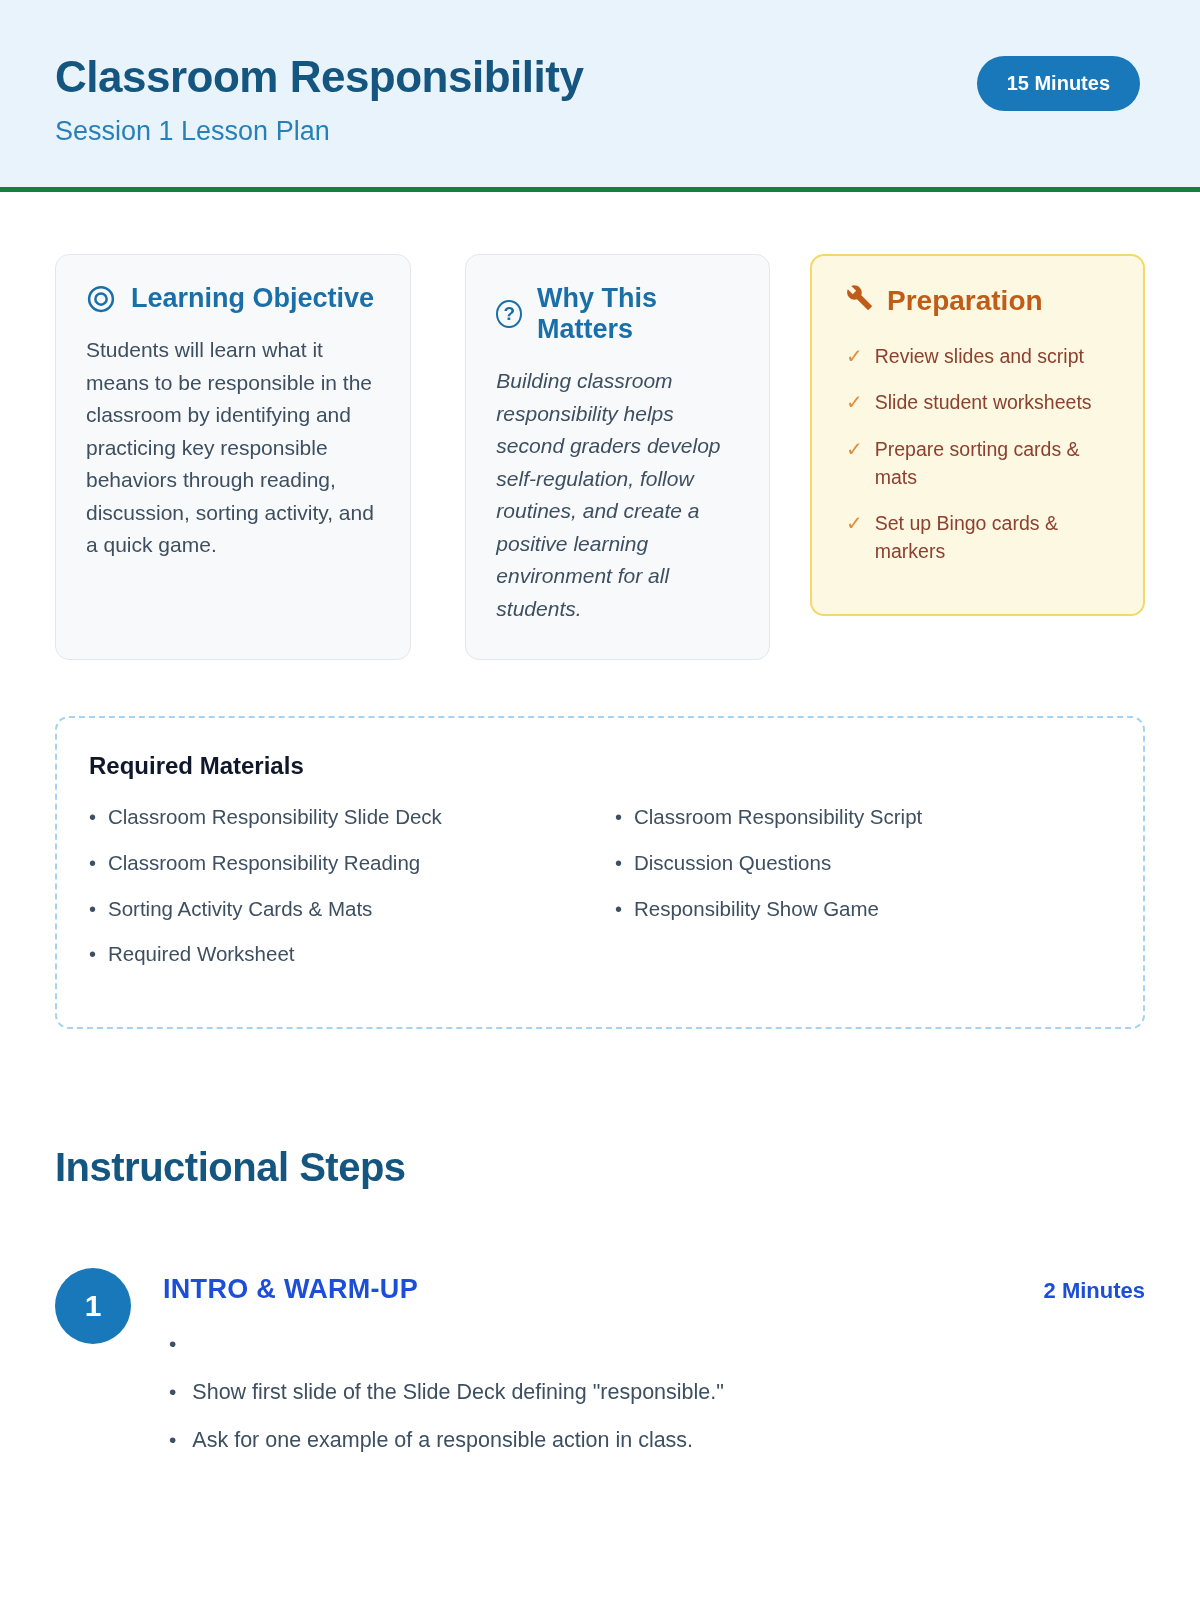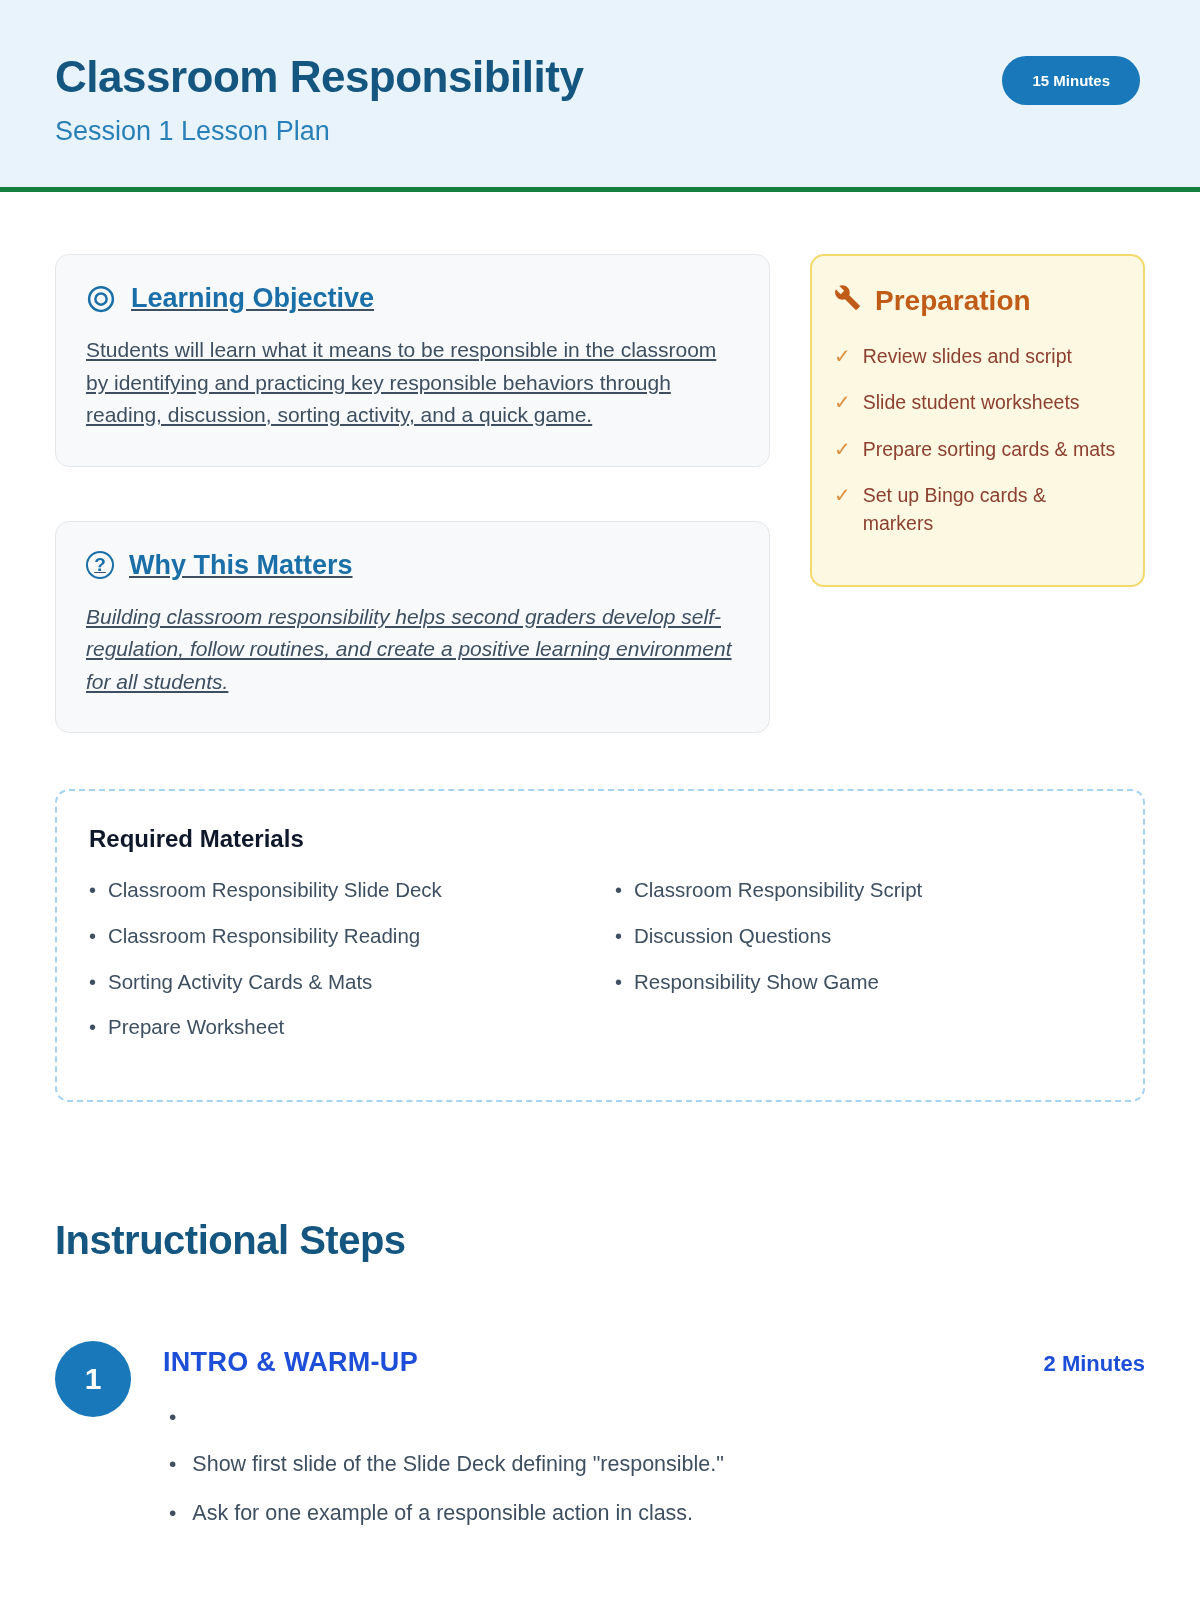"15 Minutes" .duration-badge { font-size: 15px -> 20px }
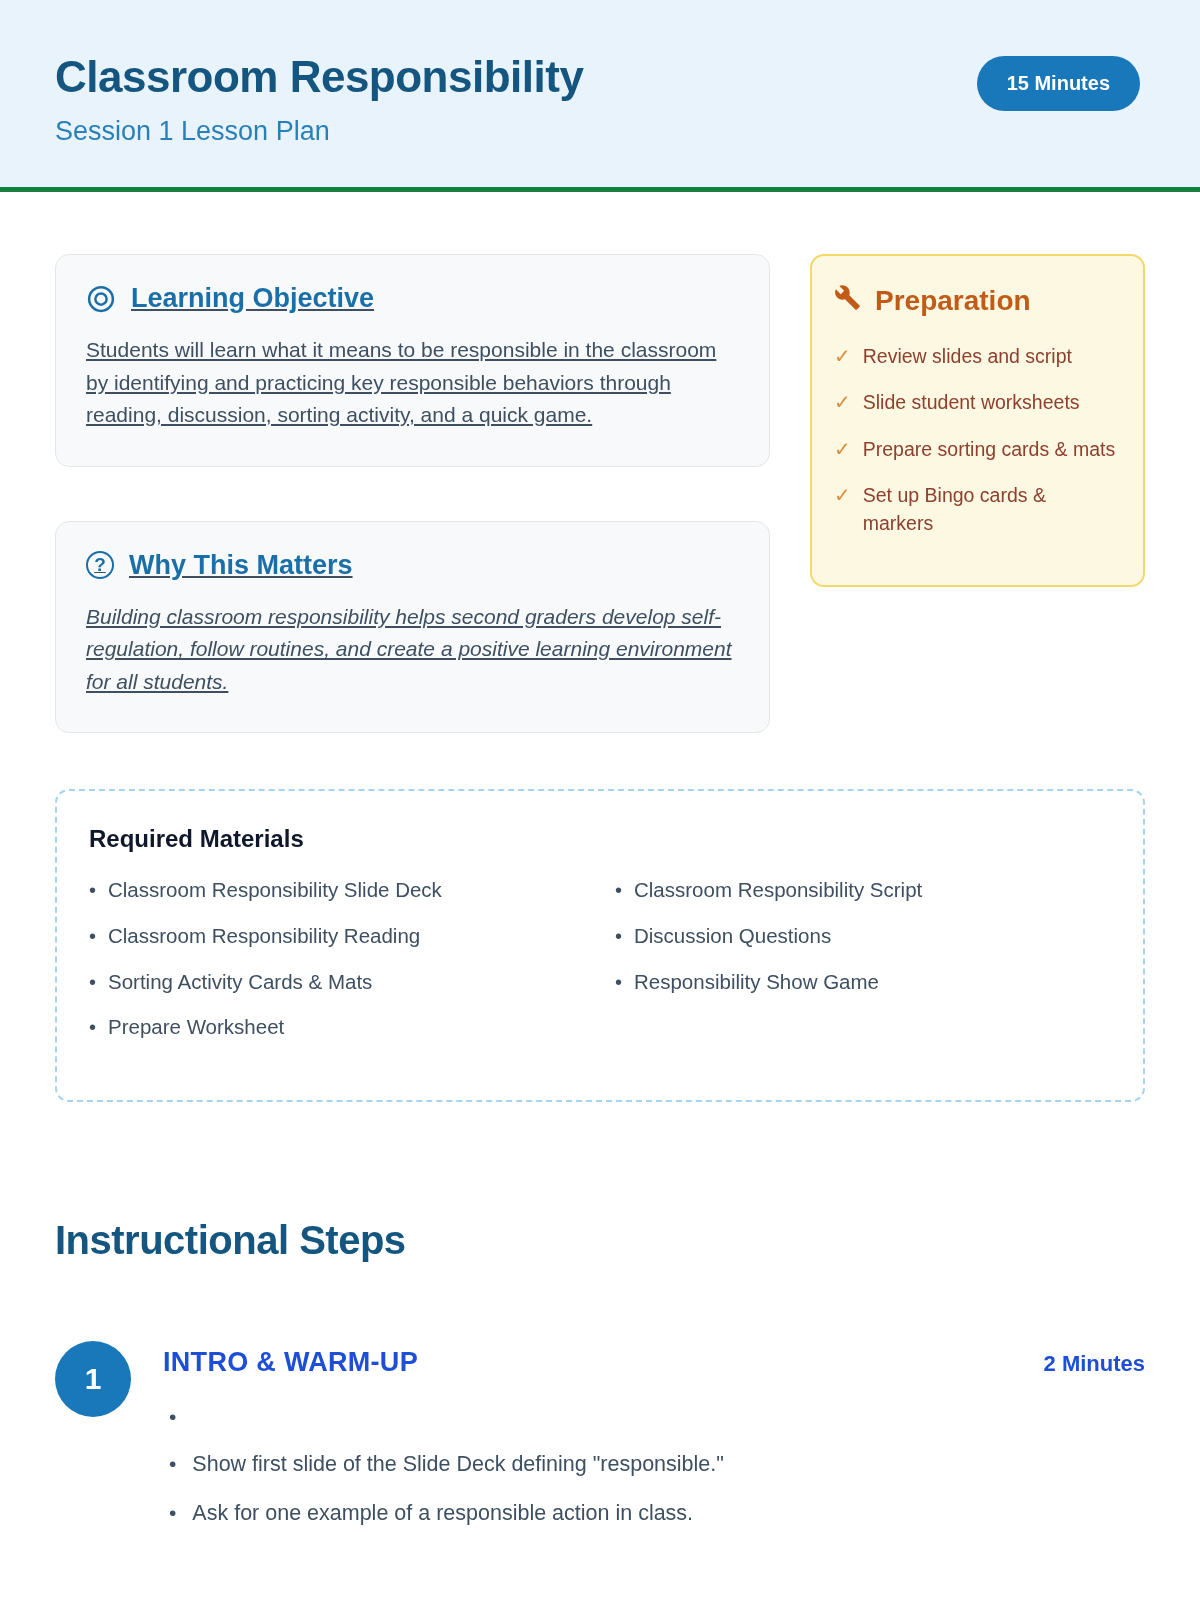"Learning Objective" .left-col { flex-direction: column -> row; text-decoration: underline -> none }
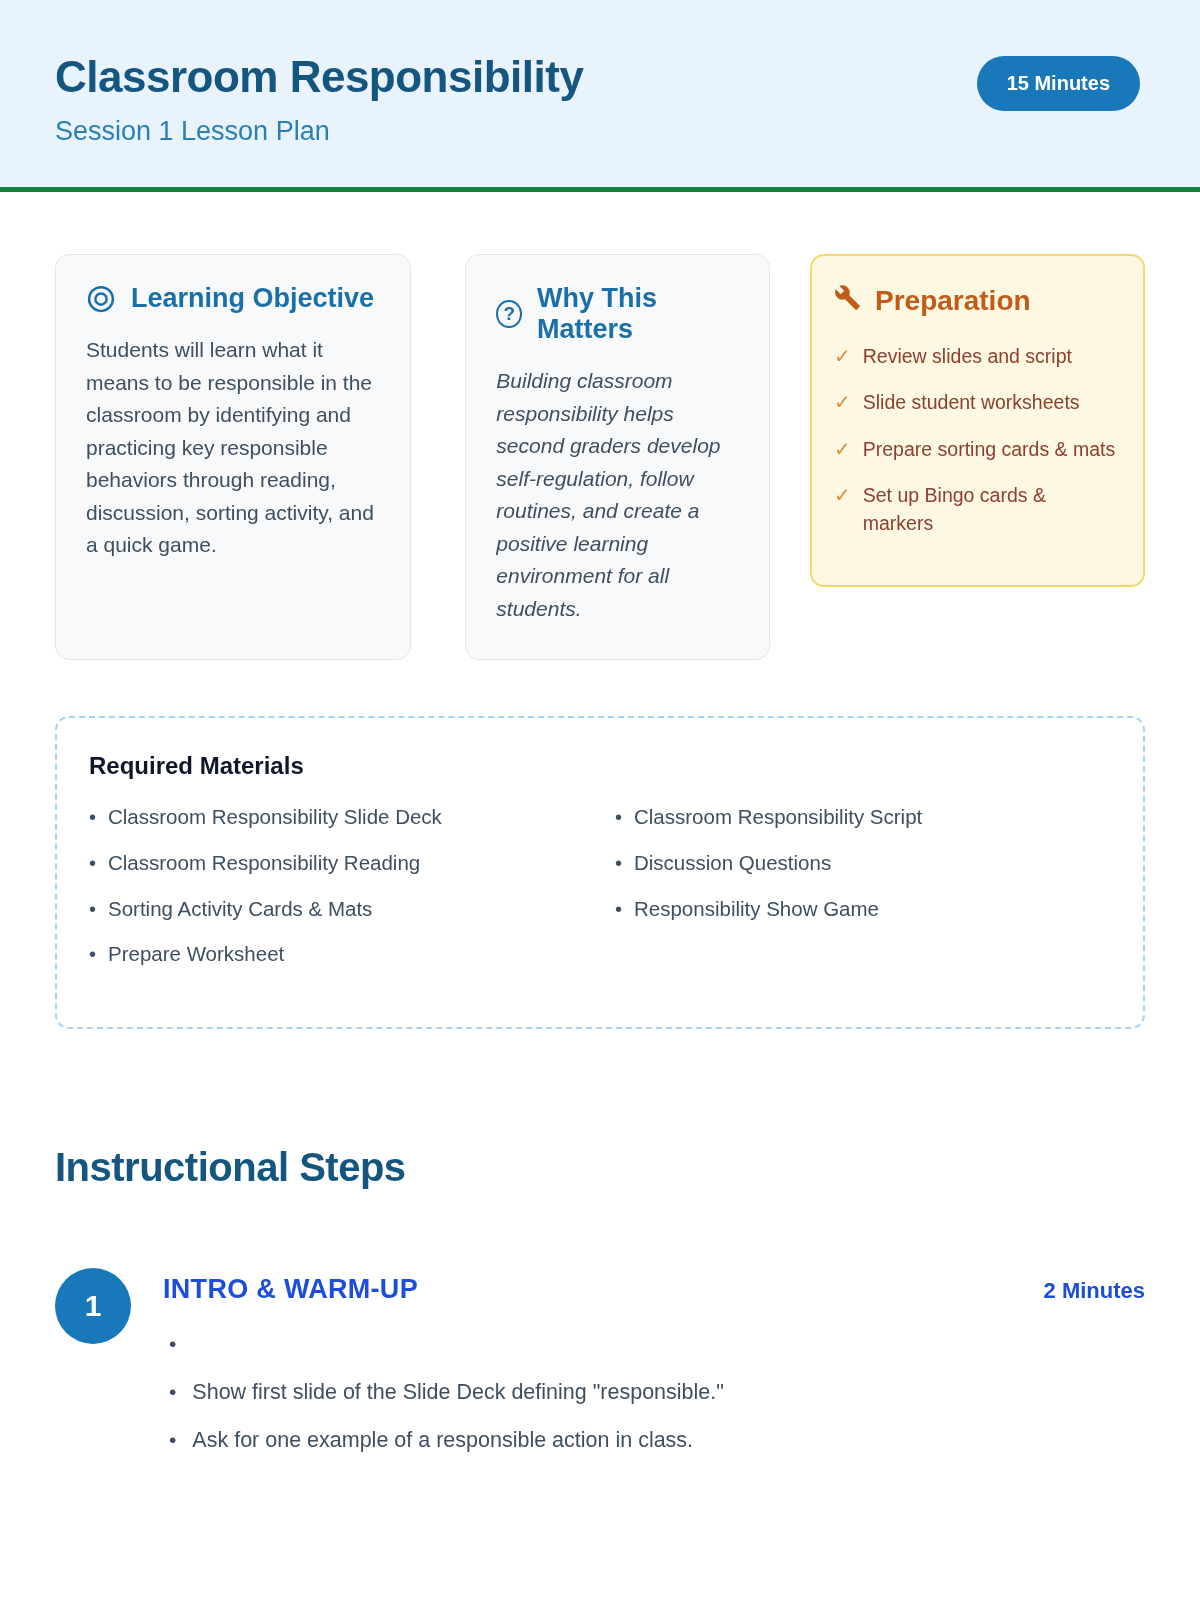"Preparation" .prep-card { padding: 28px 24px 30px 22px -> 28px 24px 30px 34px }
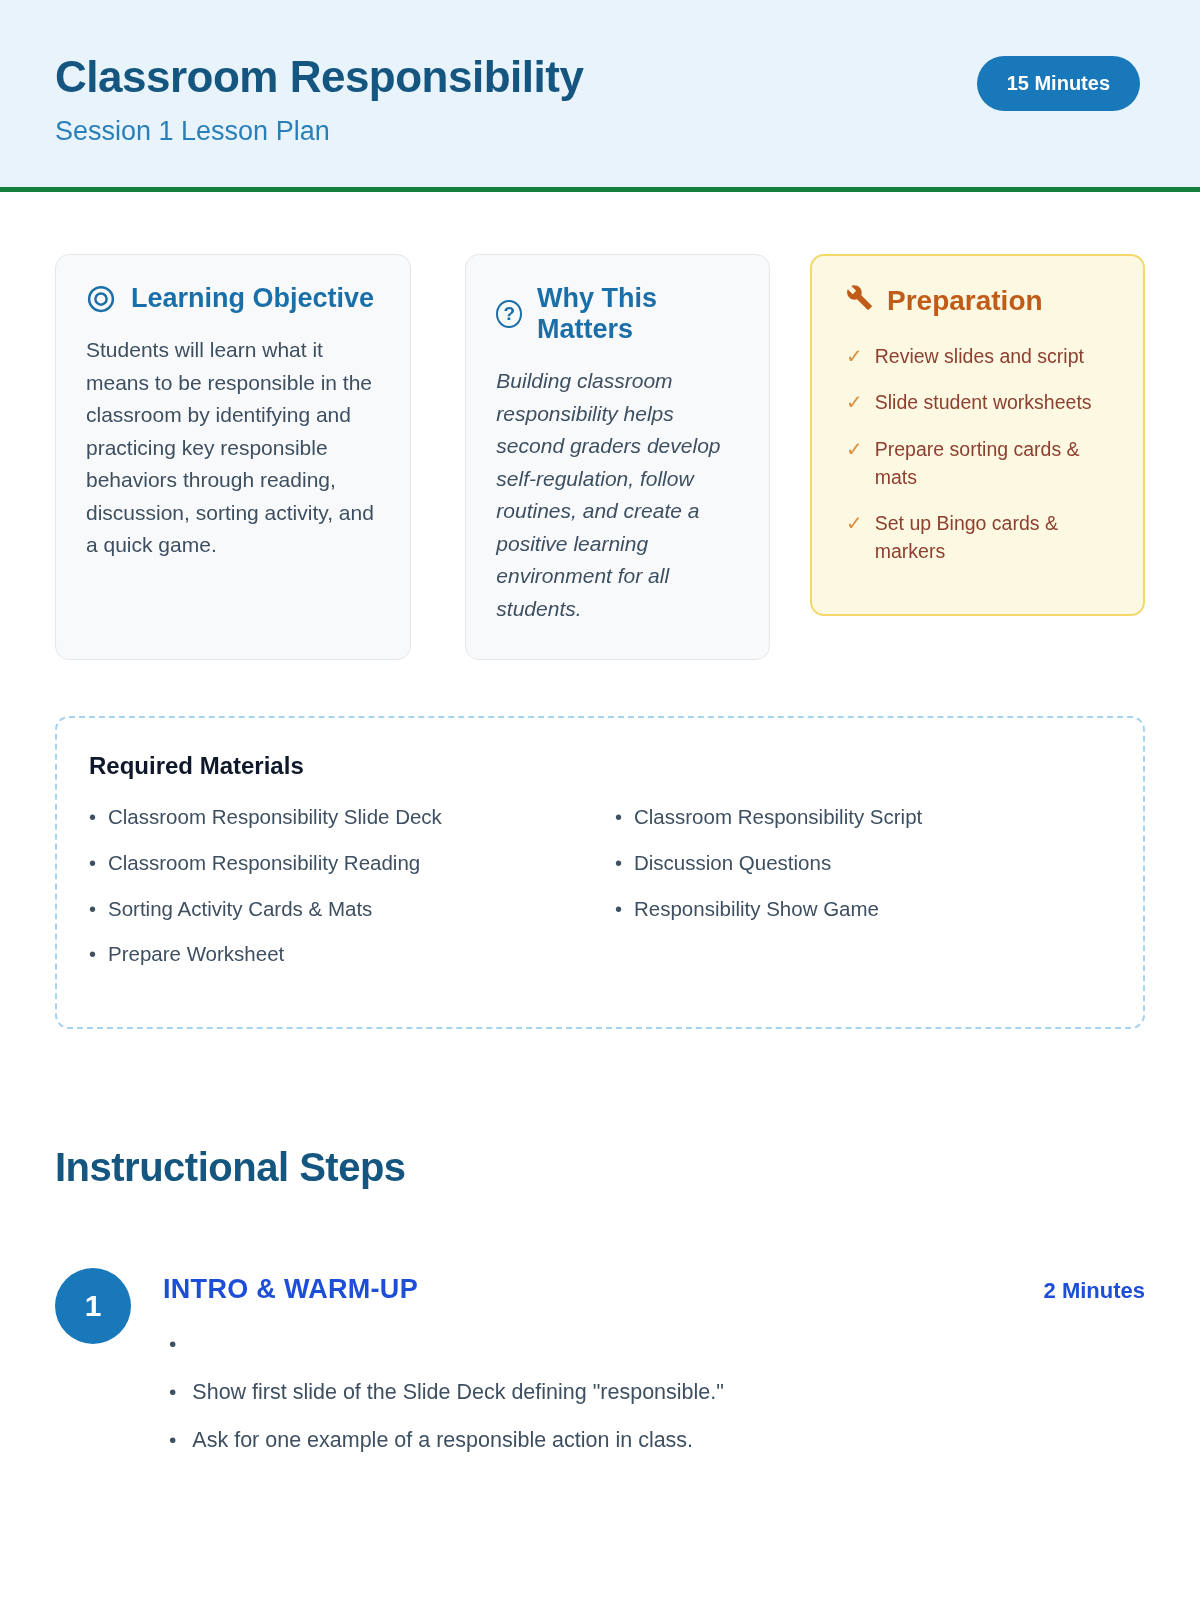"Prepare Worksheet" span { text: Prepare -> Required }
